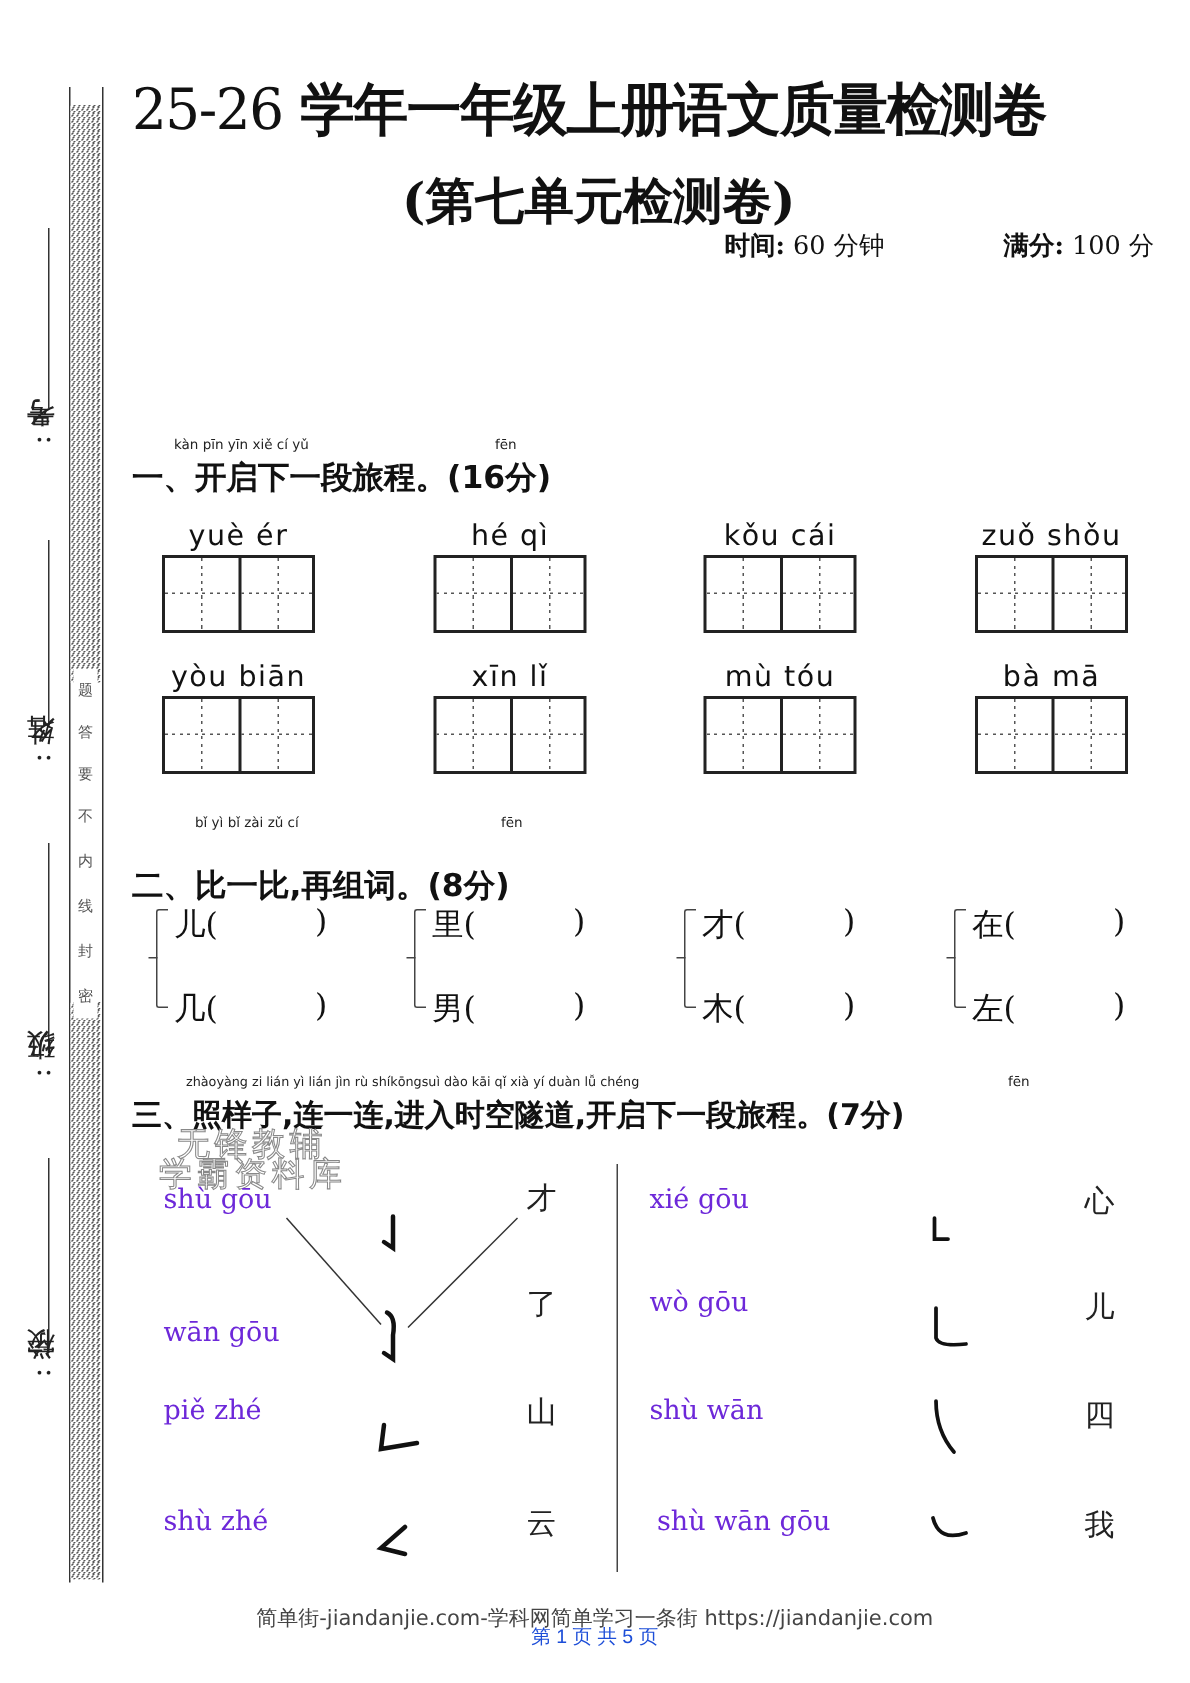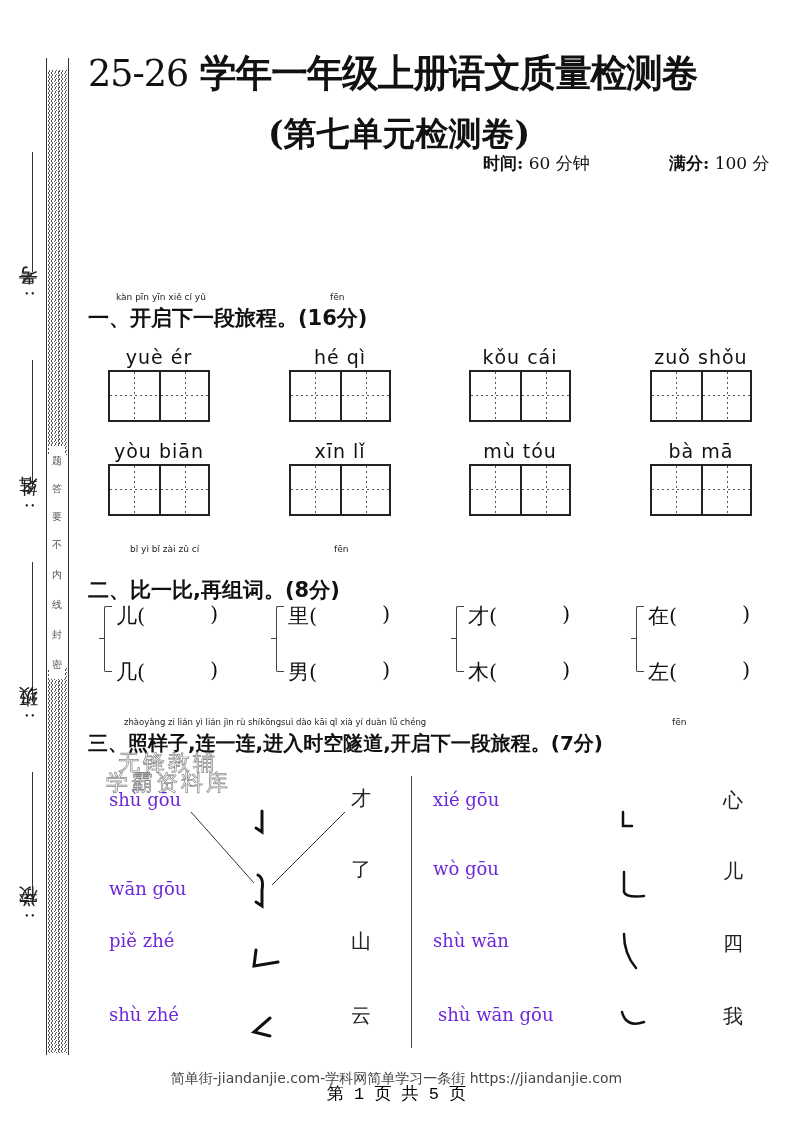"第 1 页 共 5" div.footer { color: #000000 -> #1d4ed8; font-family: Liberation Mono, monospace -> Liberation Sans, sans-serif; font-size: 17px -> 13px }
